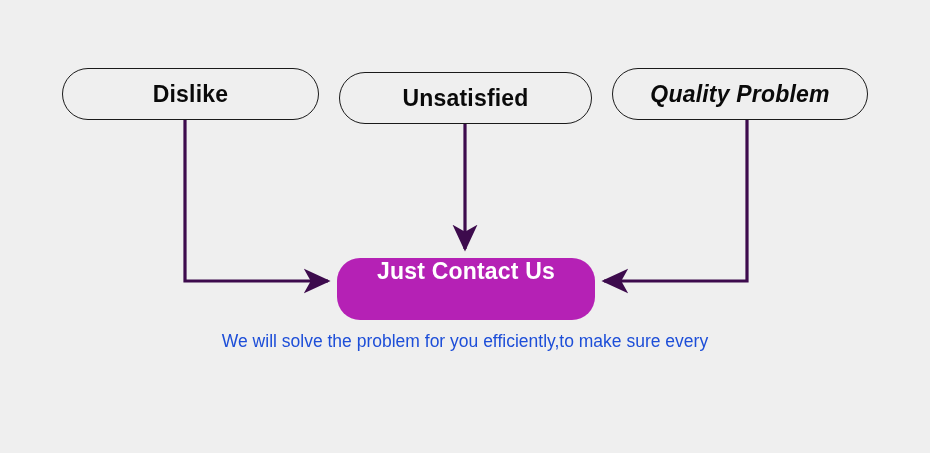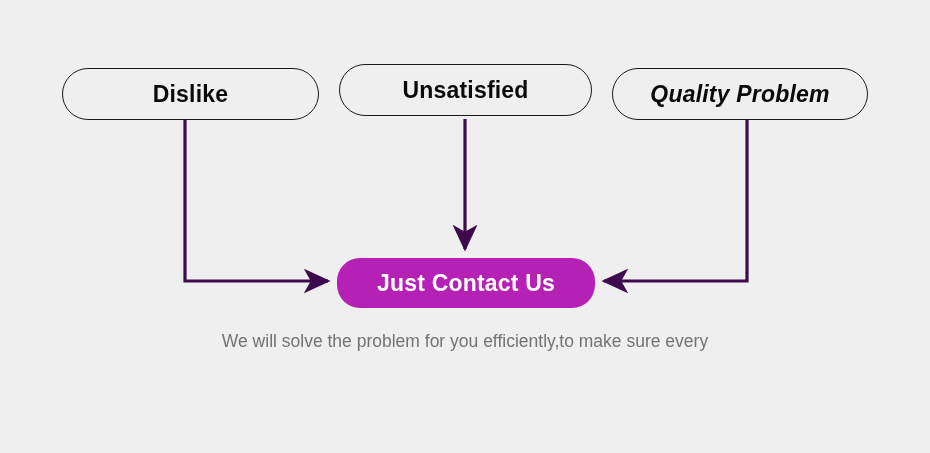"Unsatisfied" #pill-unsat { top: 64px -> 72px }
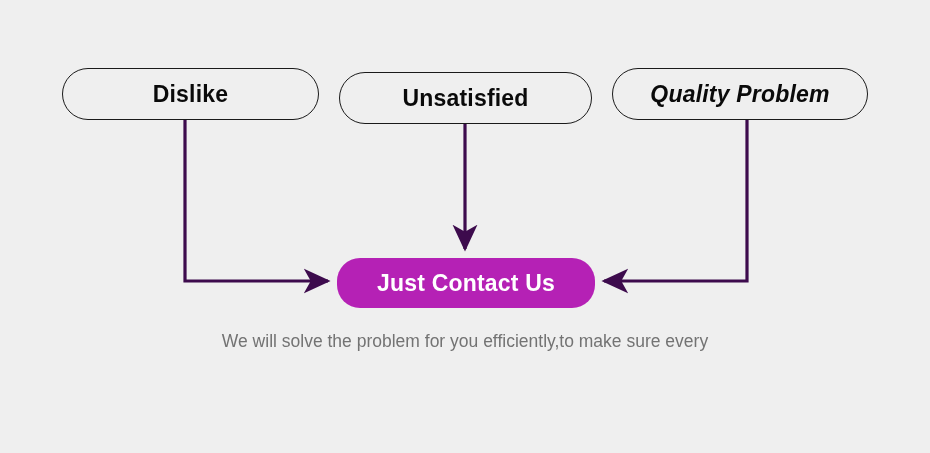"Just Contact Us" .cta { align-items: center -> none; height: 50px -> 62px }
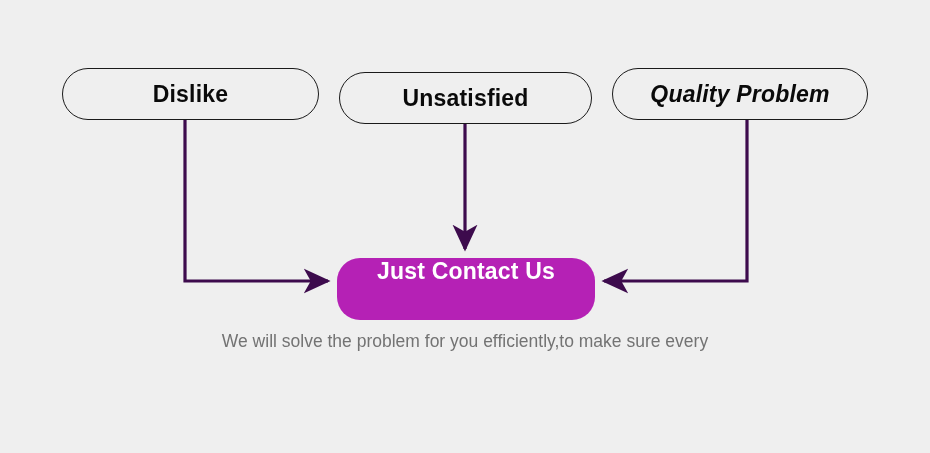"We will solve the problem" .caption { color: #737373 -> #1d4ed8 }
